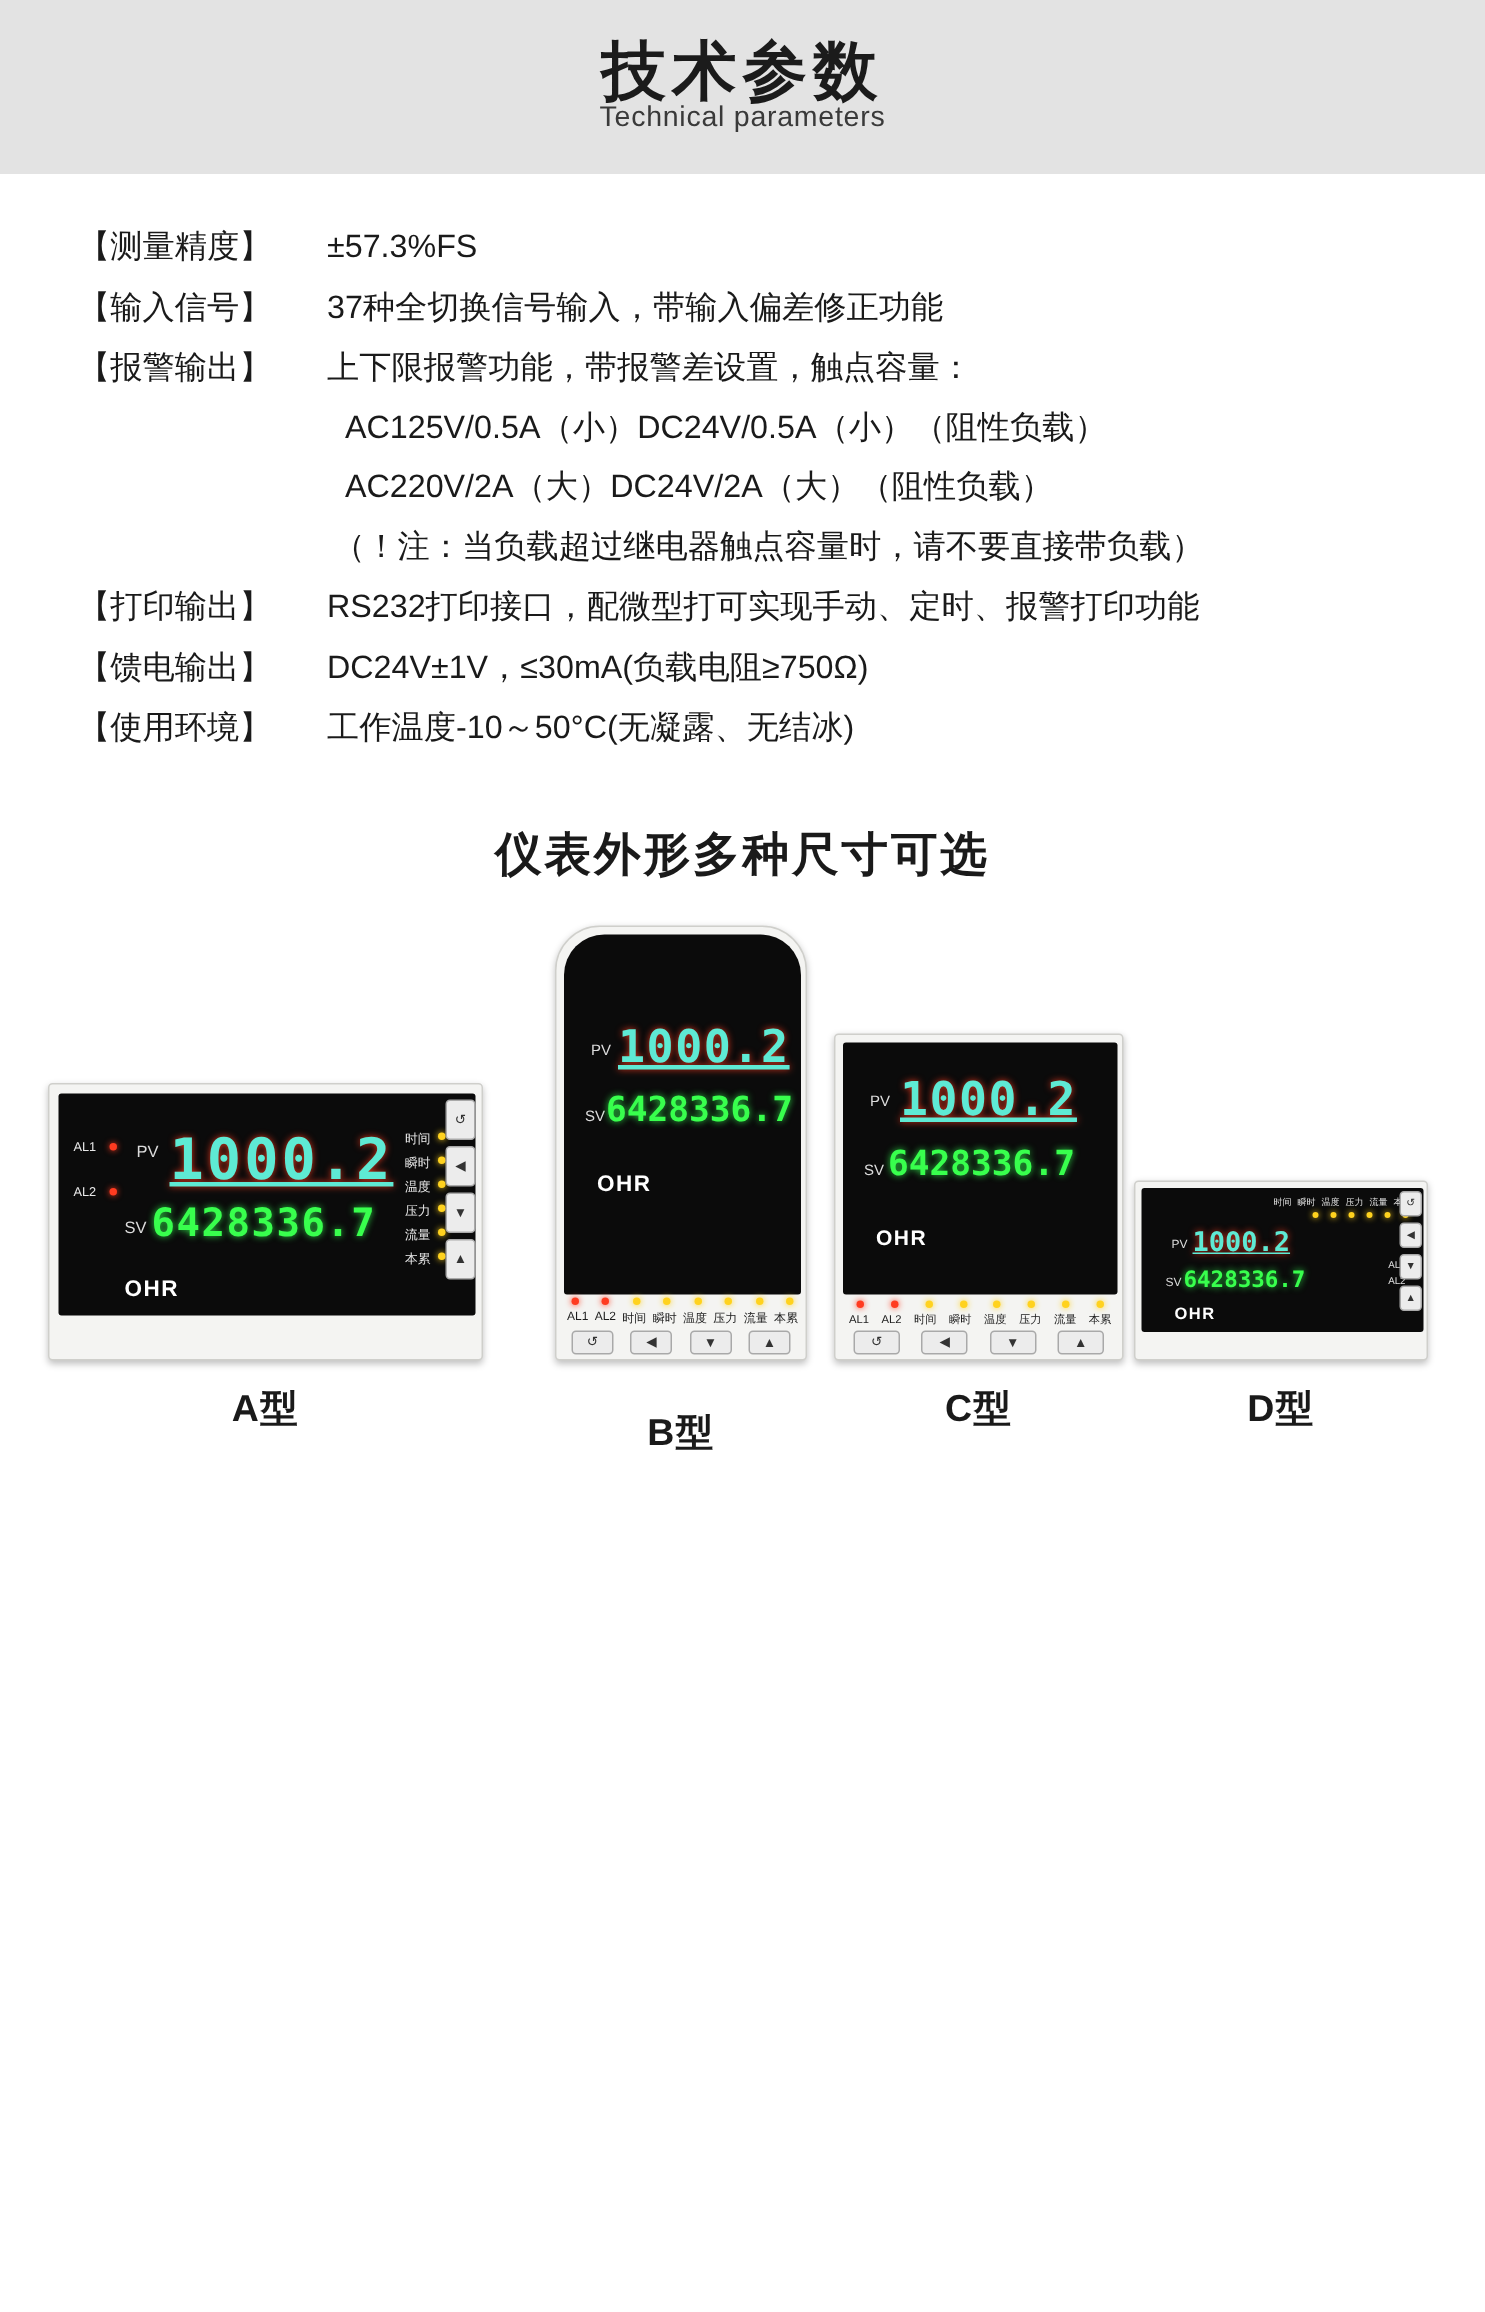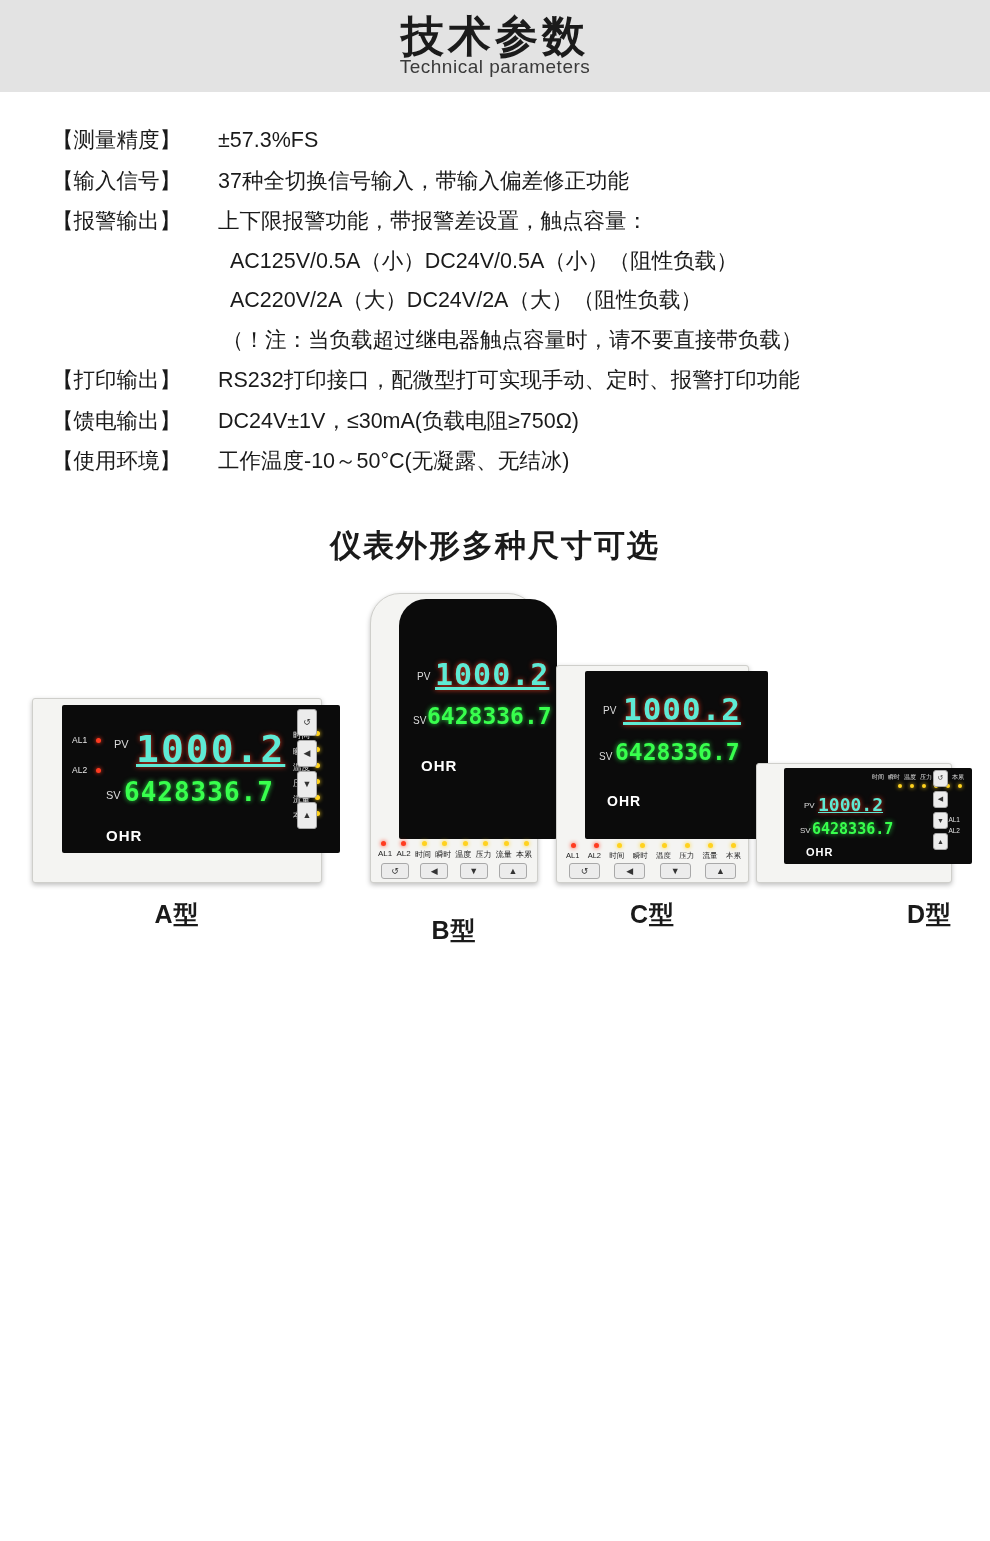"技术参数" .header { height: 92px -> 116px }
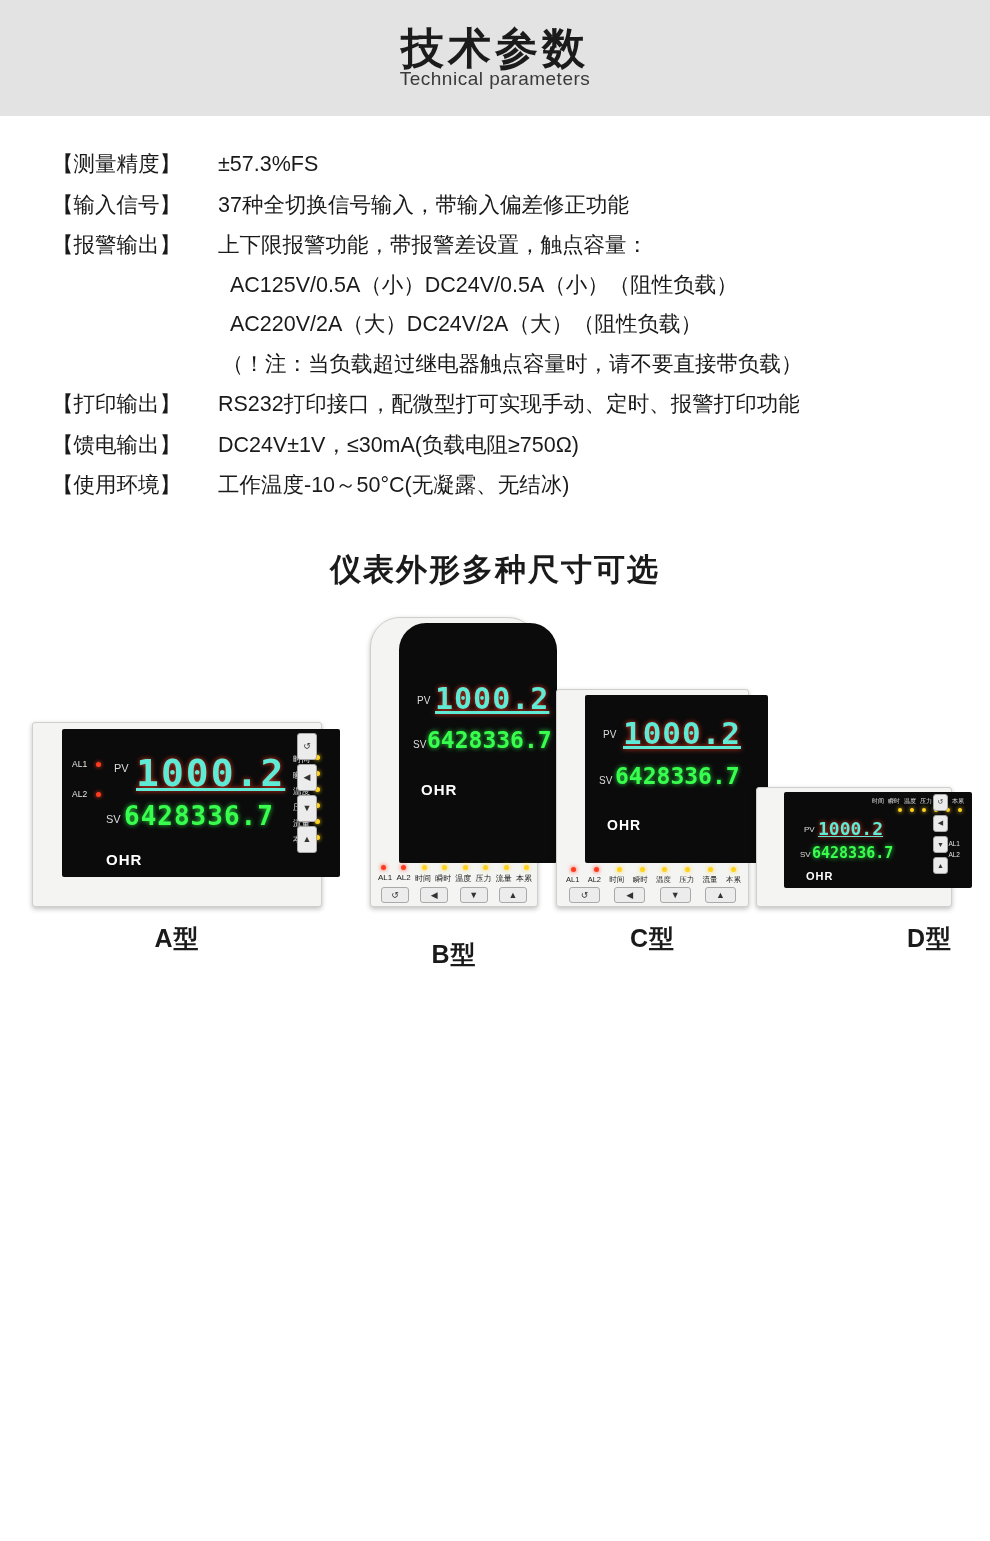"PV" .screen { margin-left: 23px -> none }
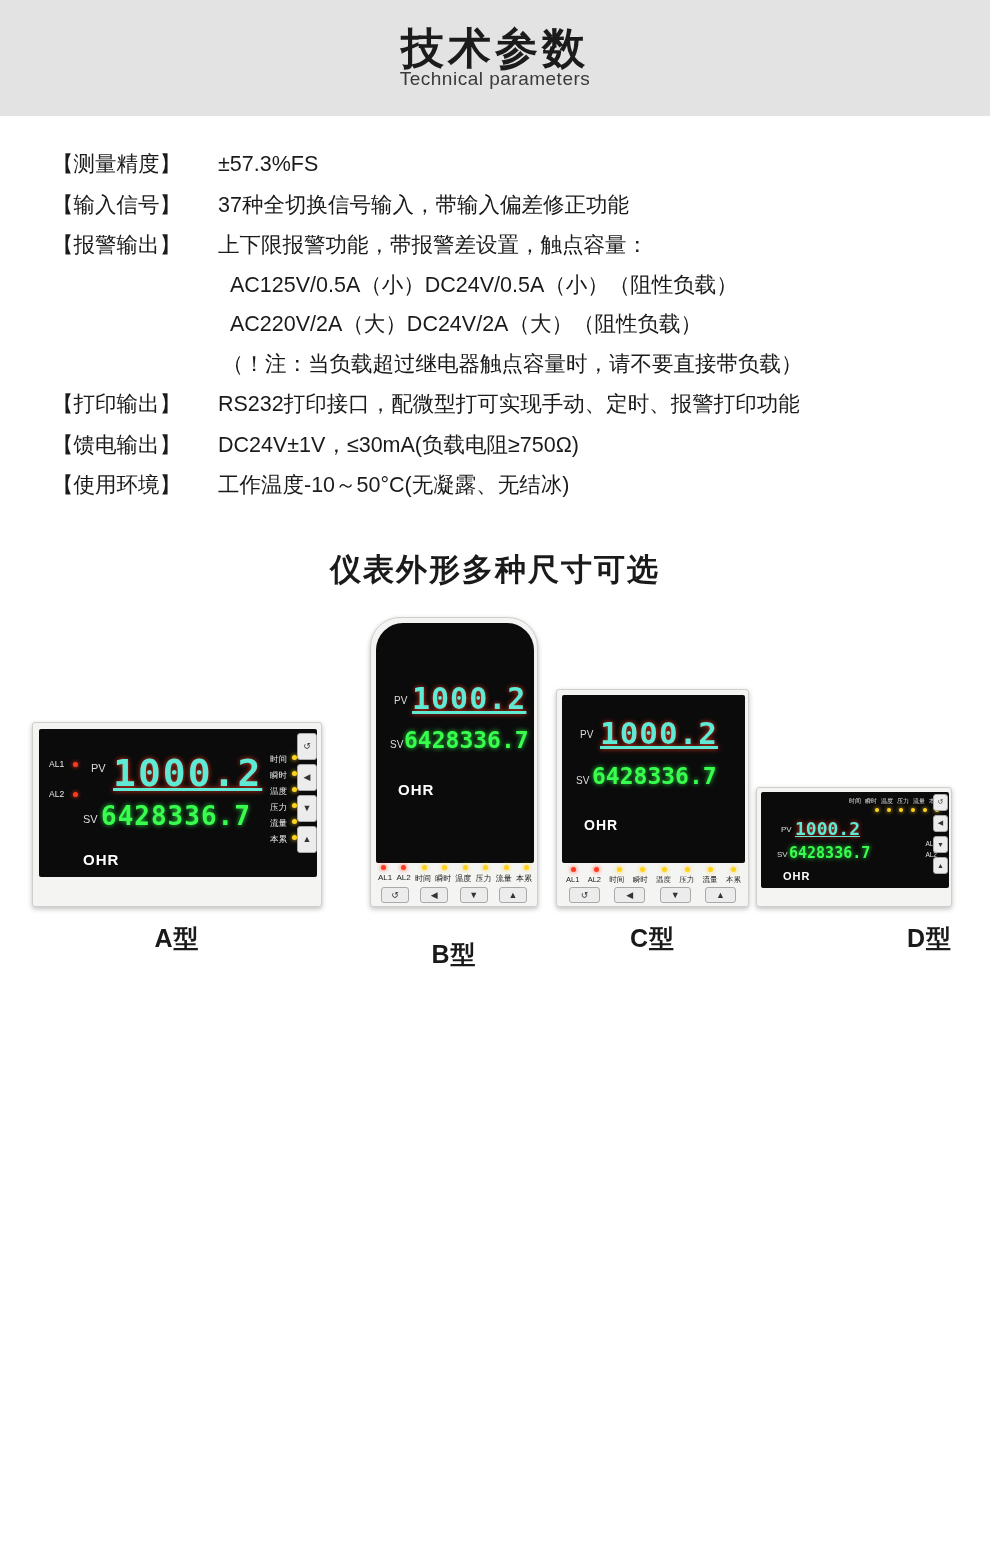"D型" div.caption { text-align: right -> none }
